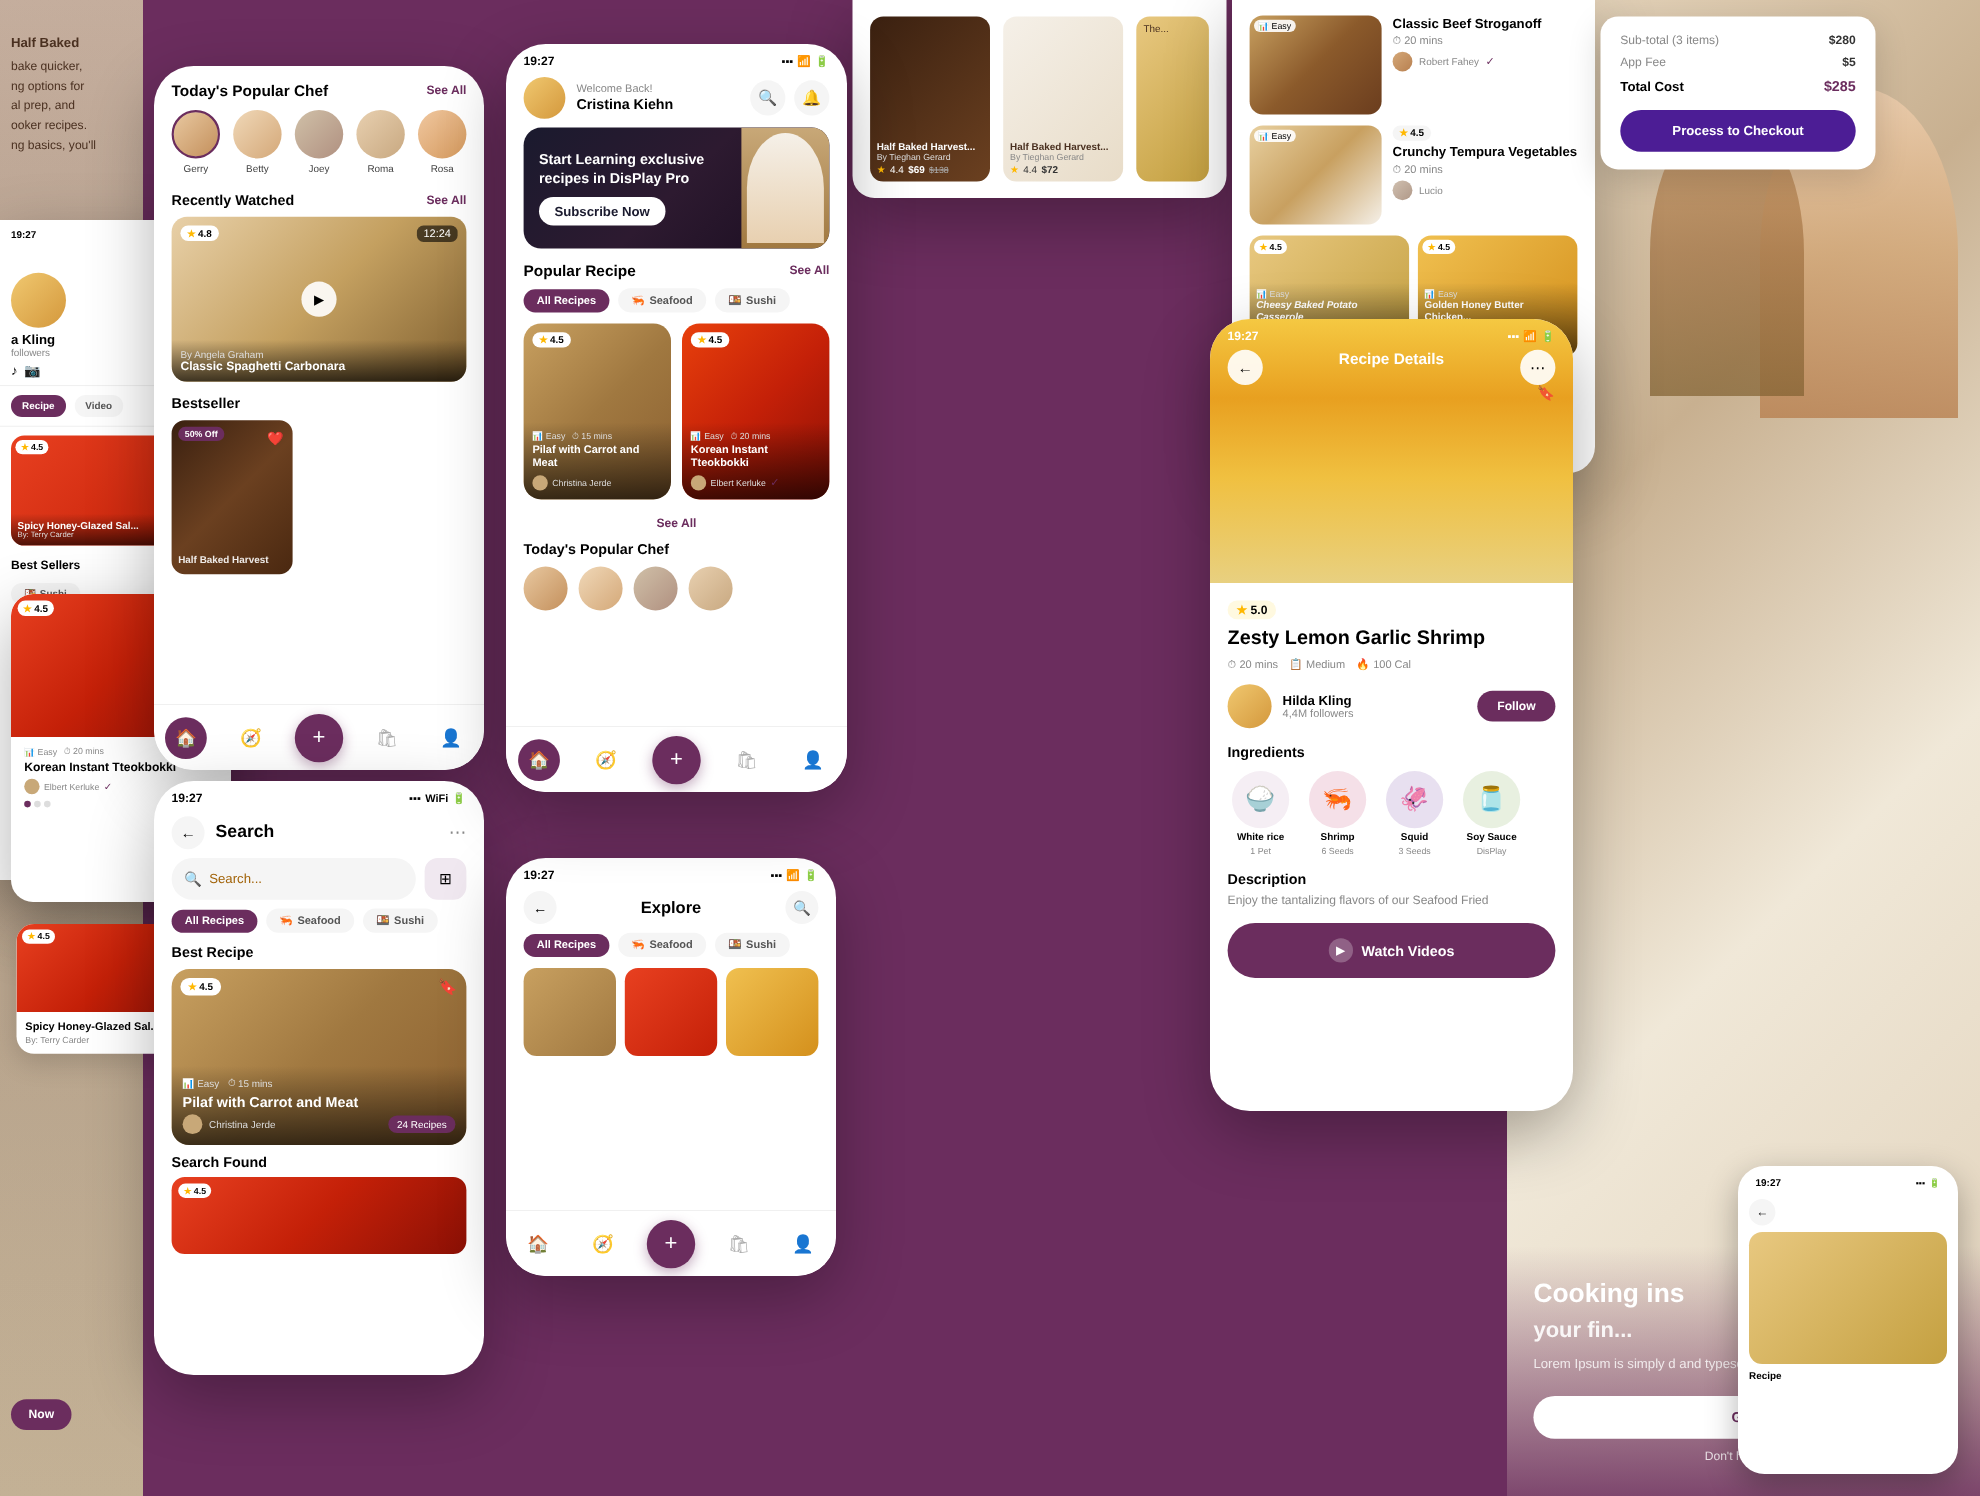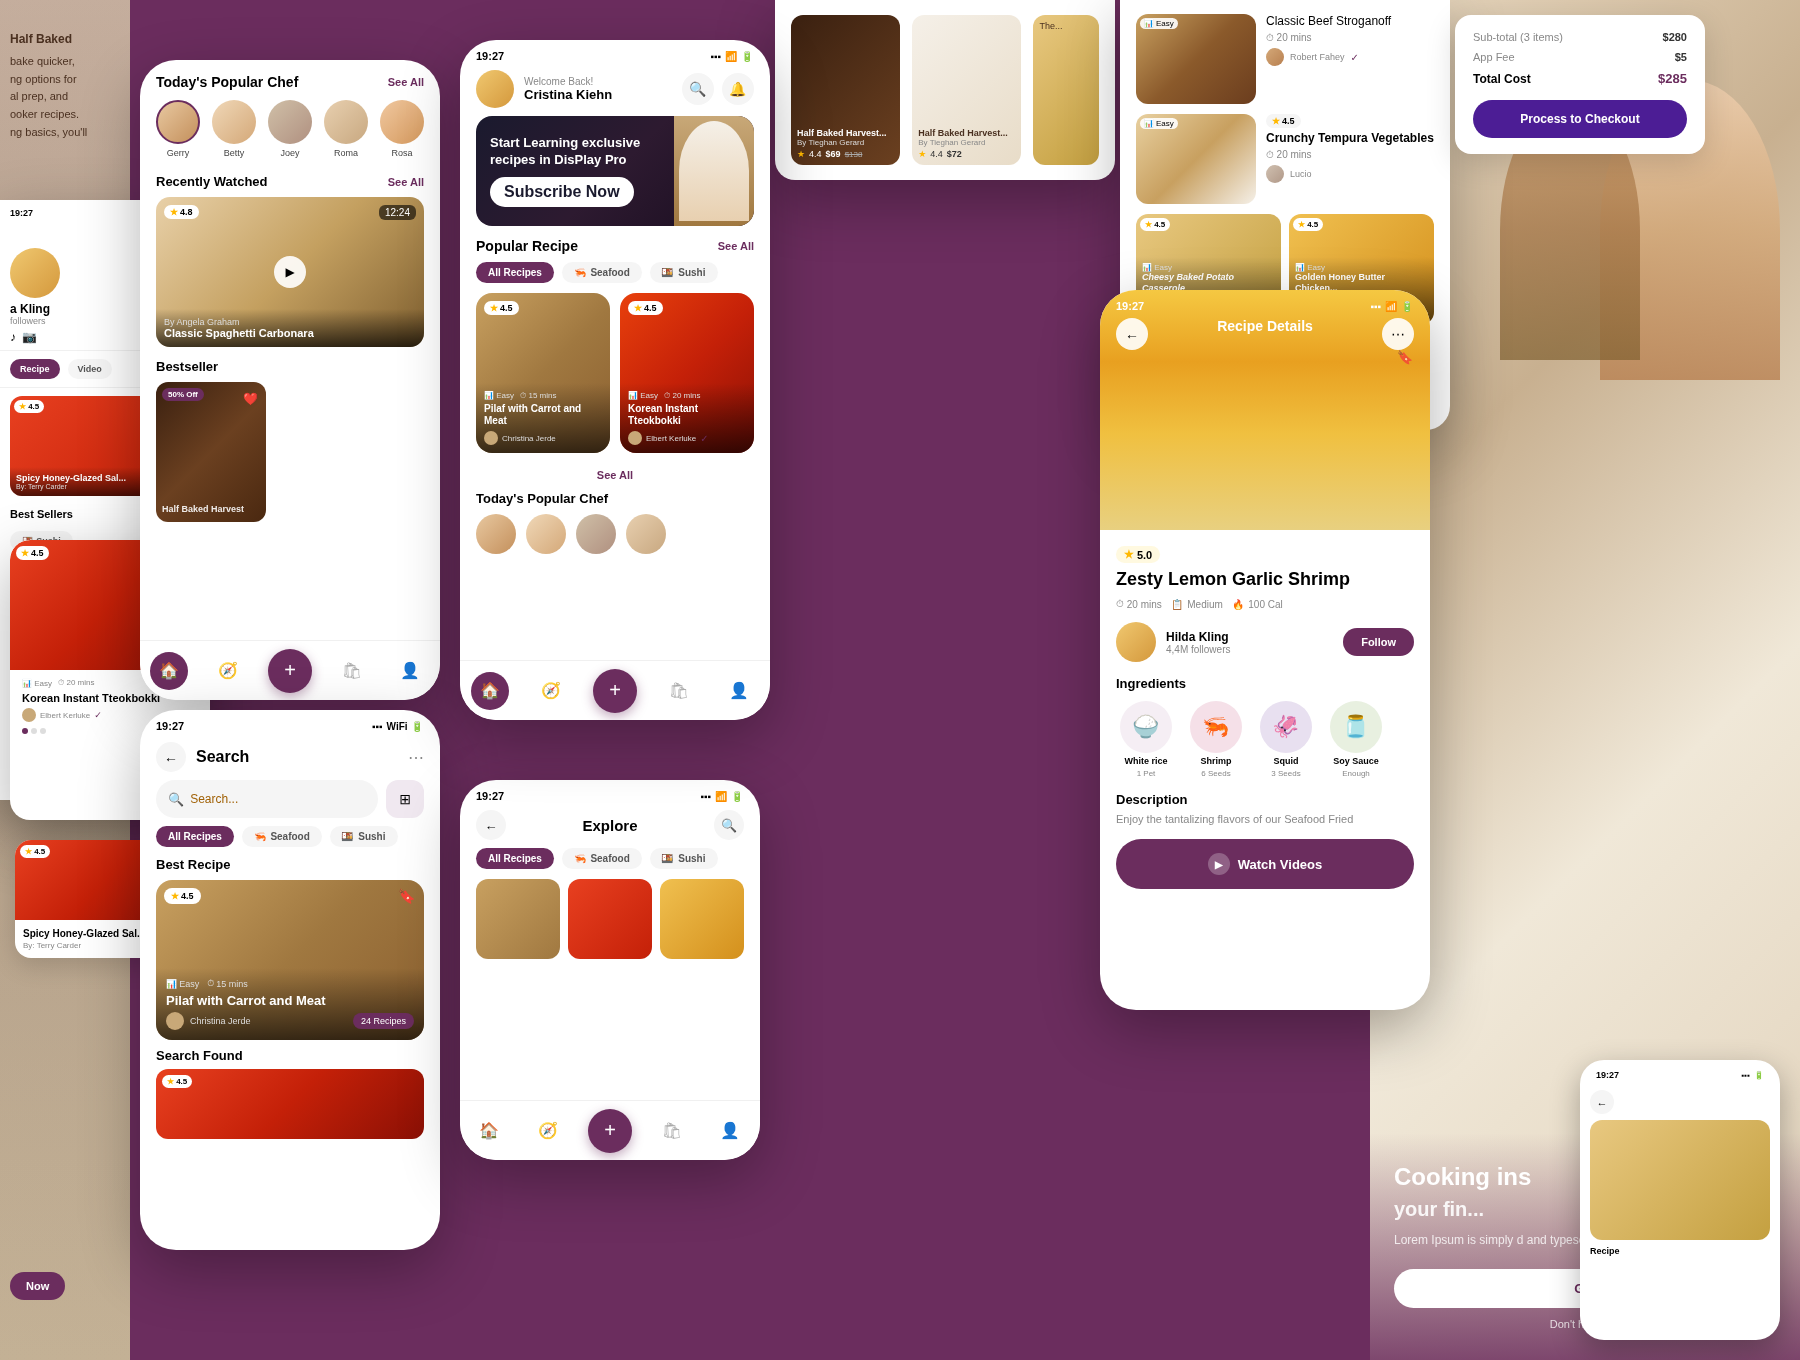"Classic Beef Stroganoff" div { font-weight: 400 -> 700 }
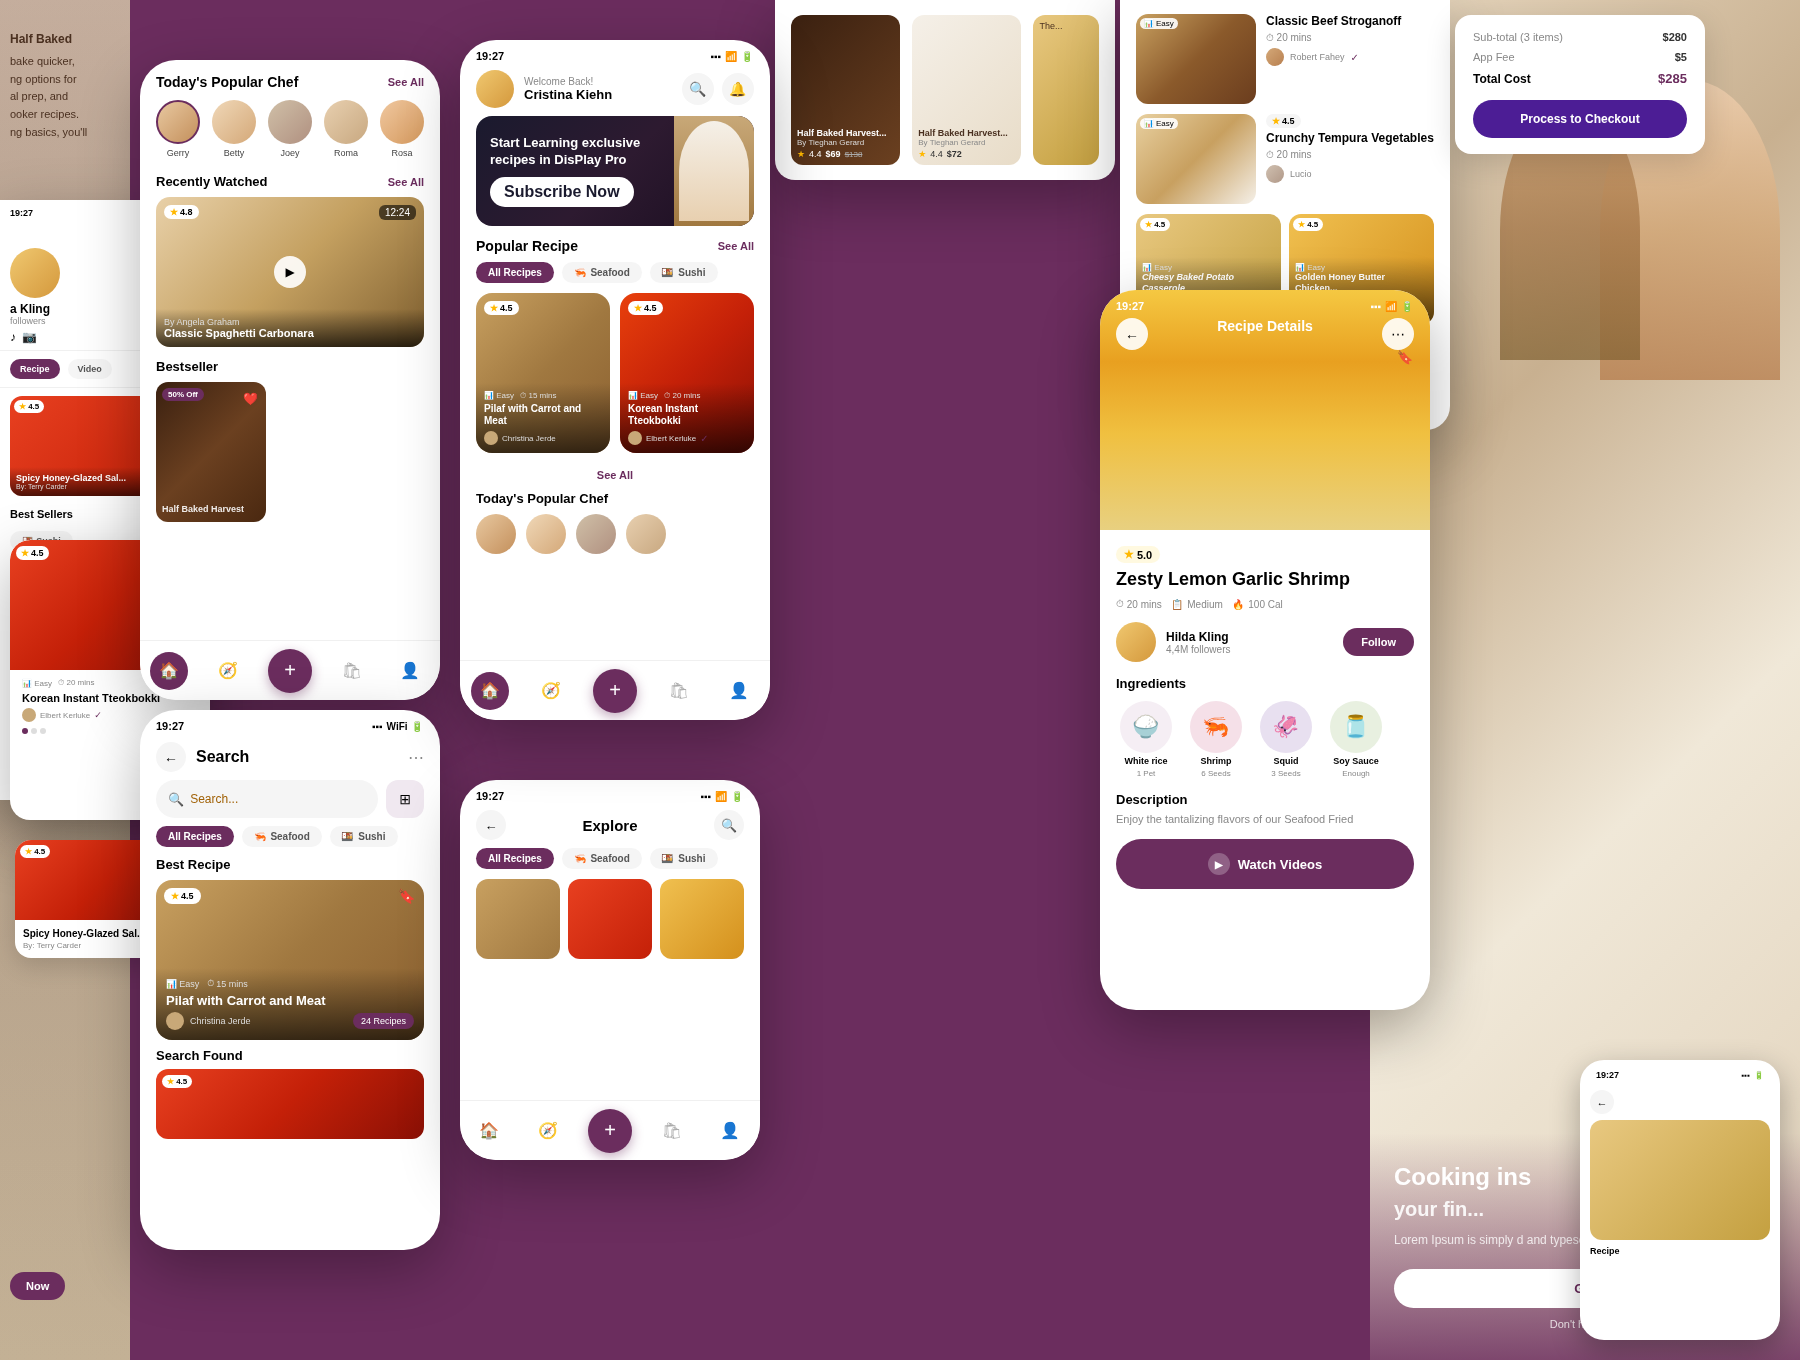"Subscribe Now" button { font-size: 16px -> 12px }
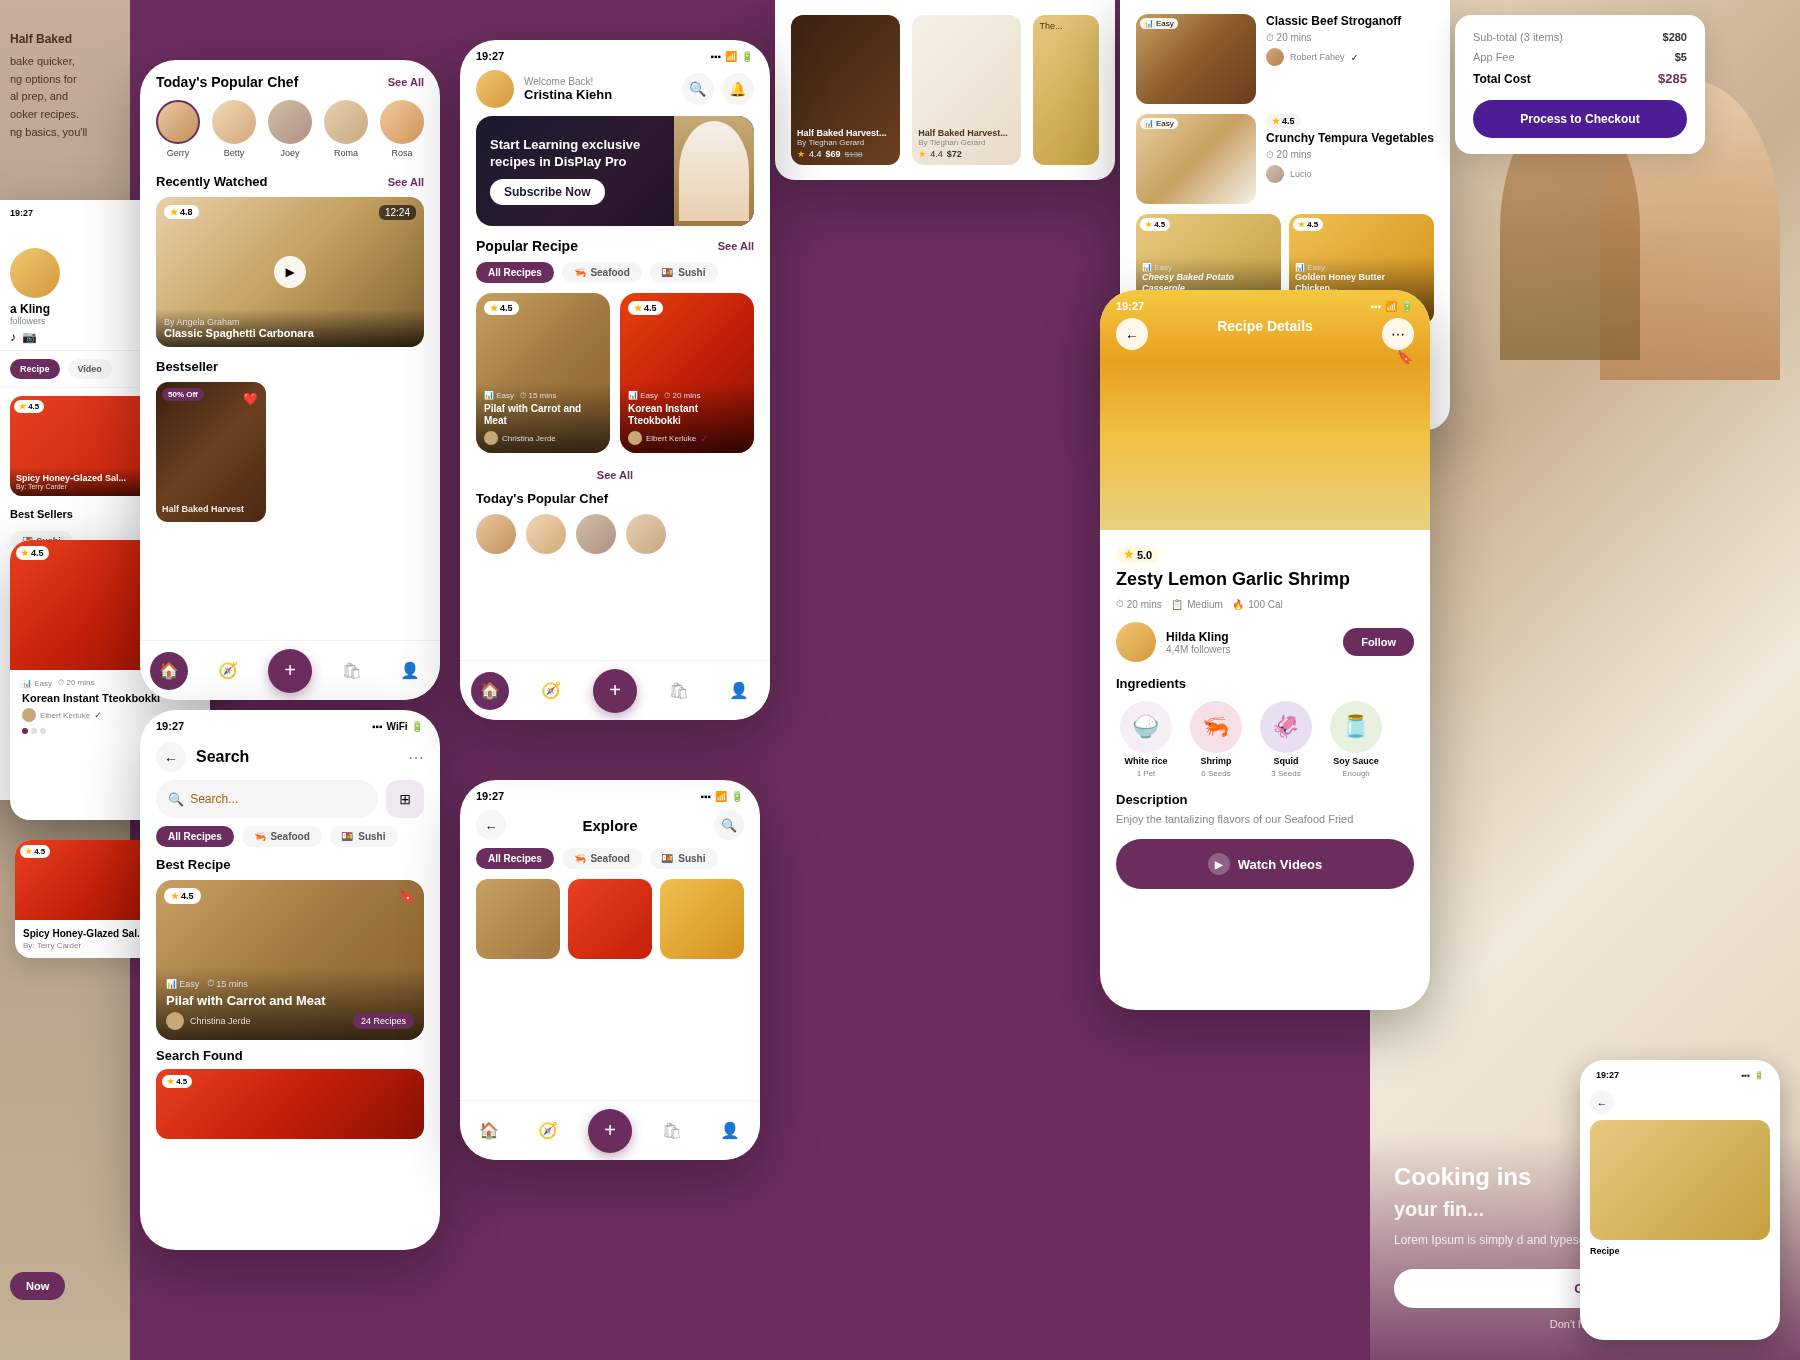"Enough" div { text: Enough -> DisPlay }
